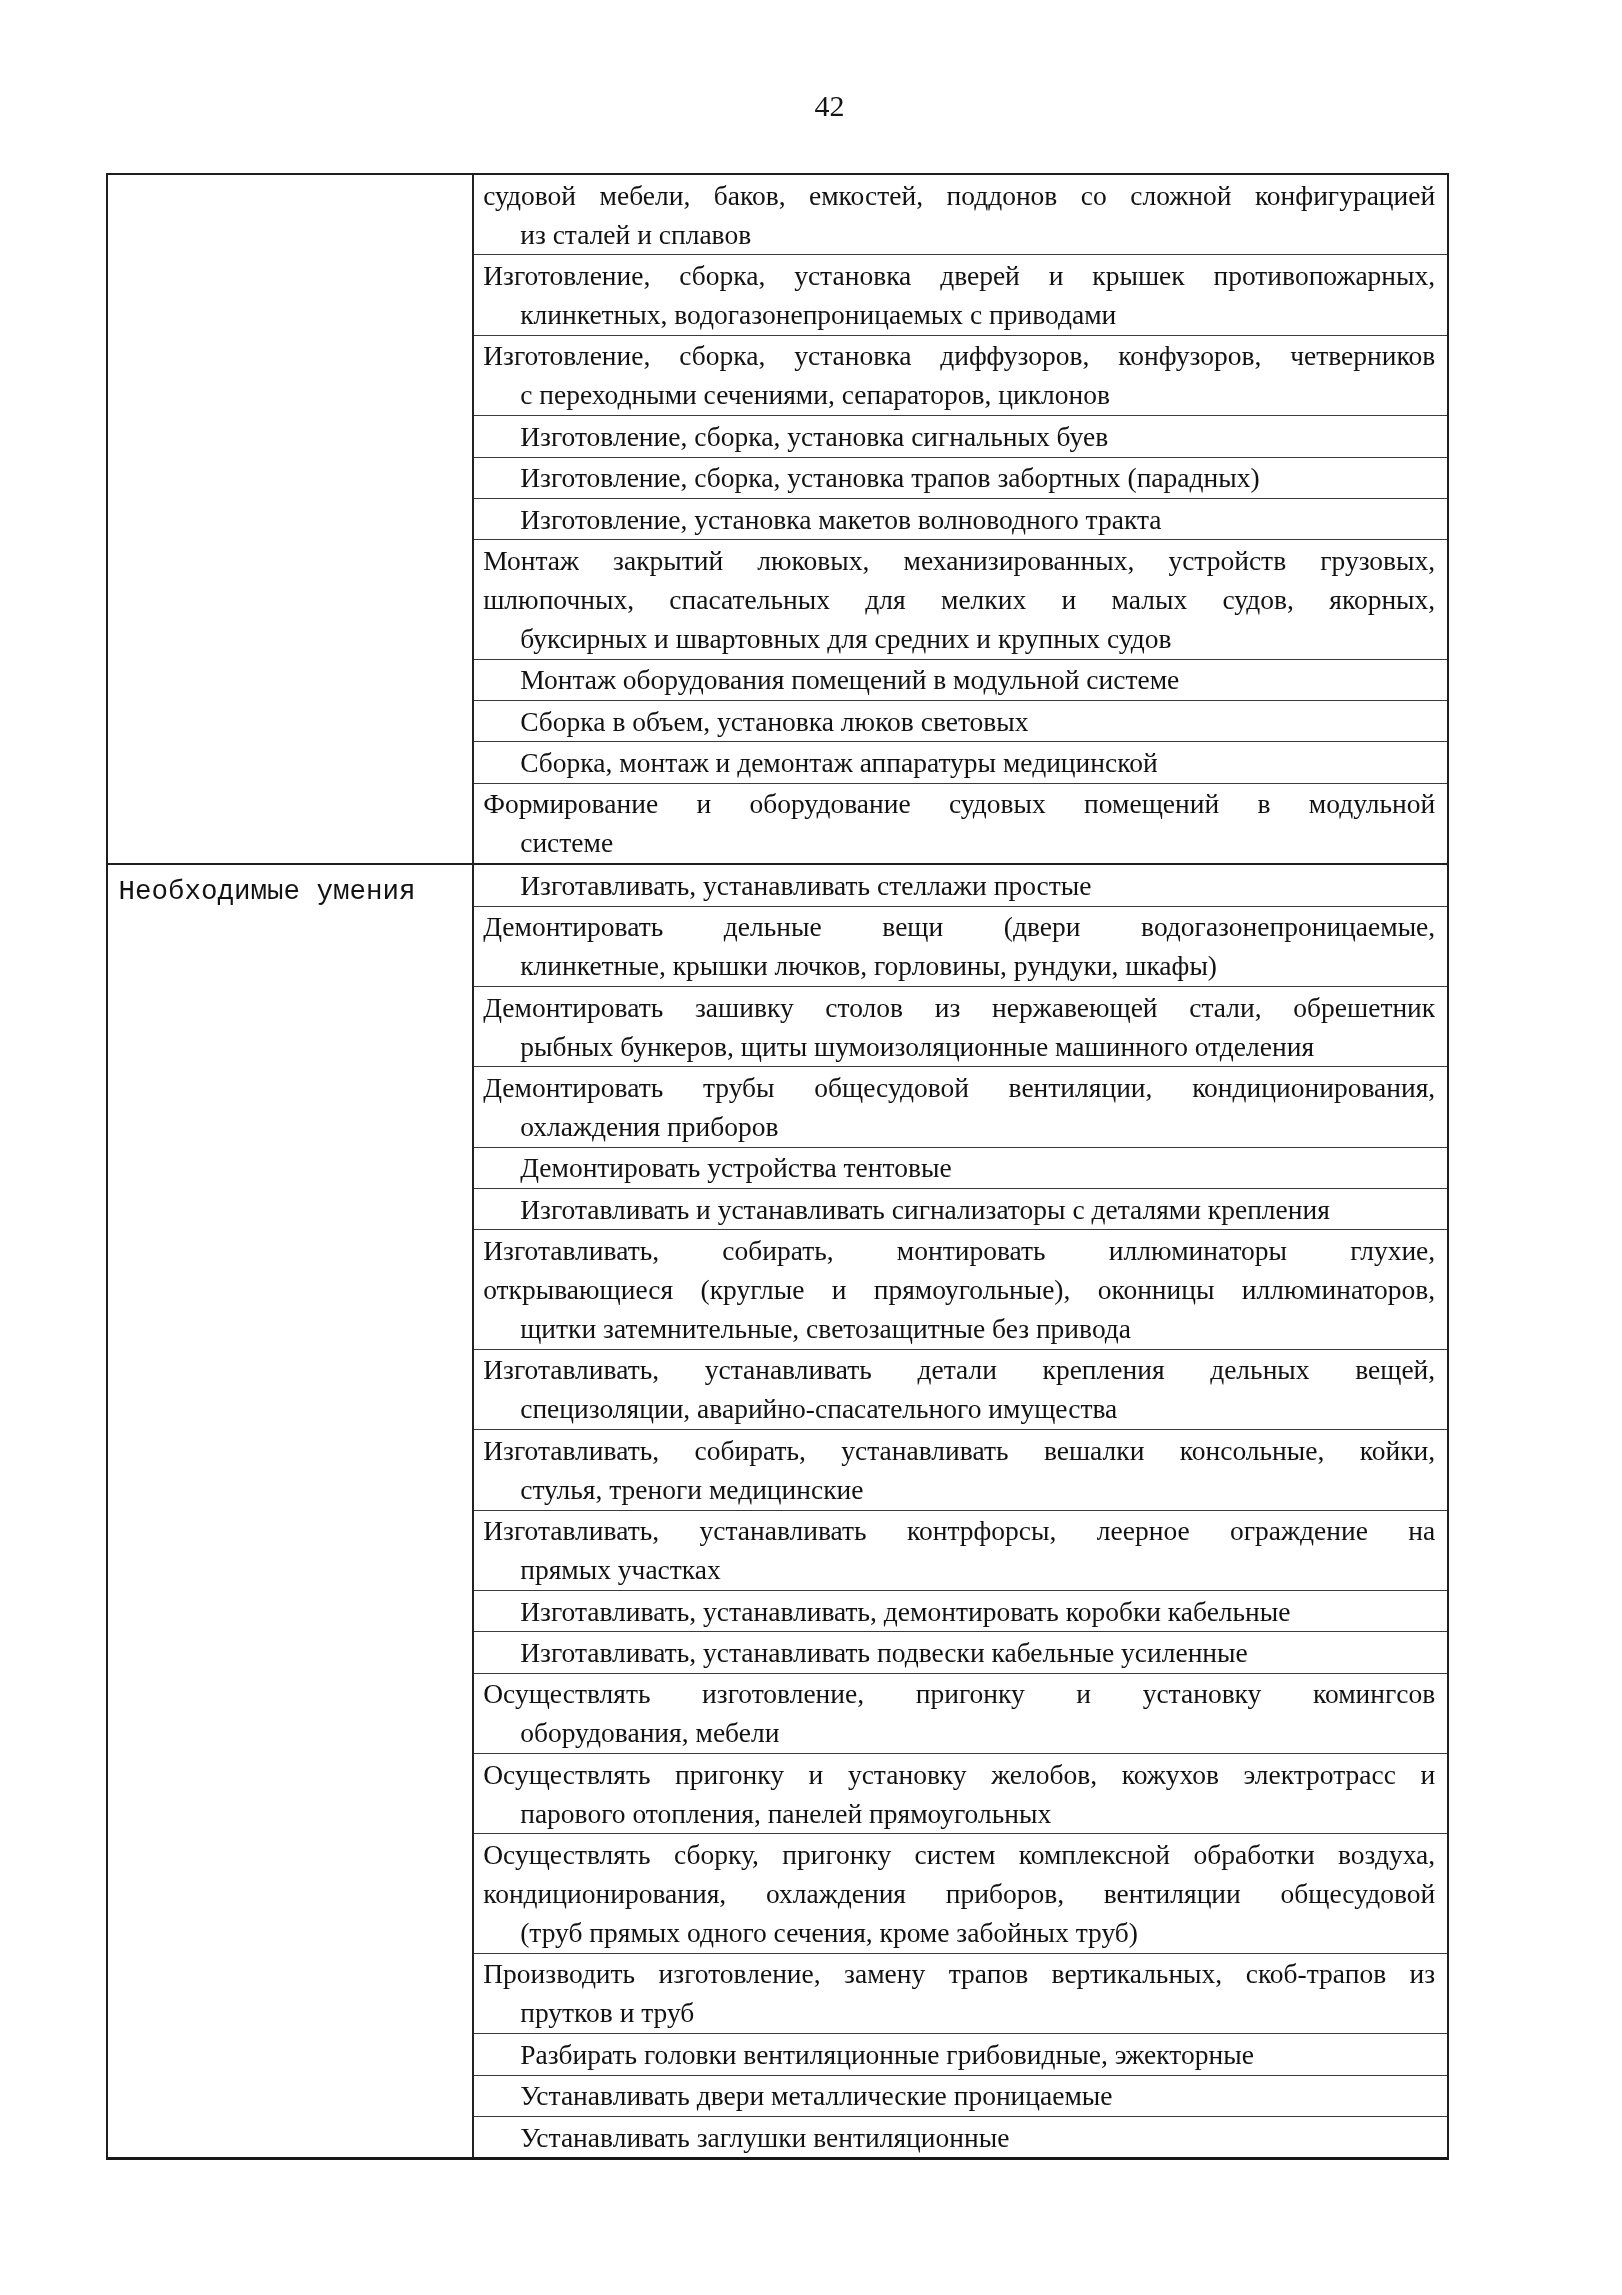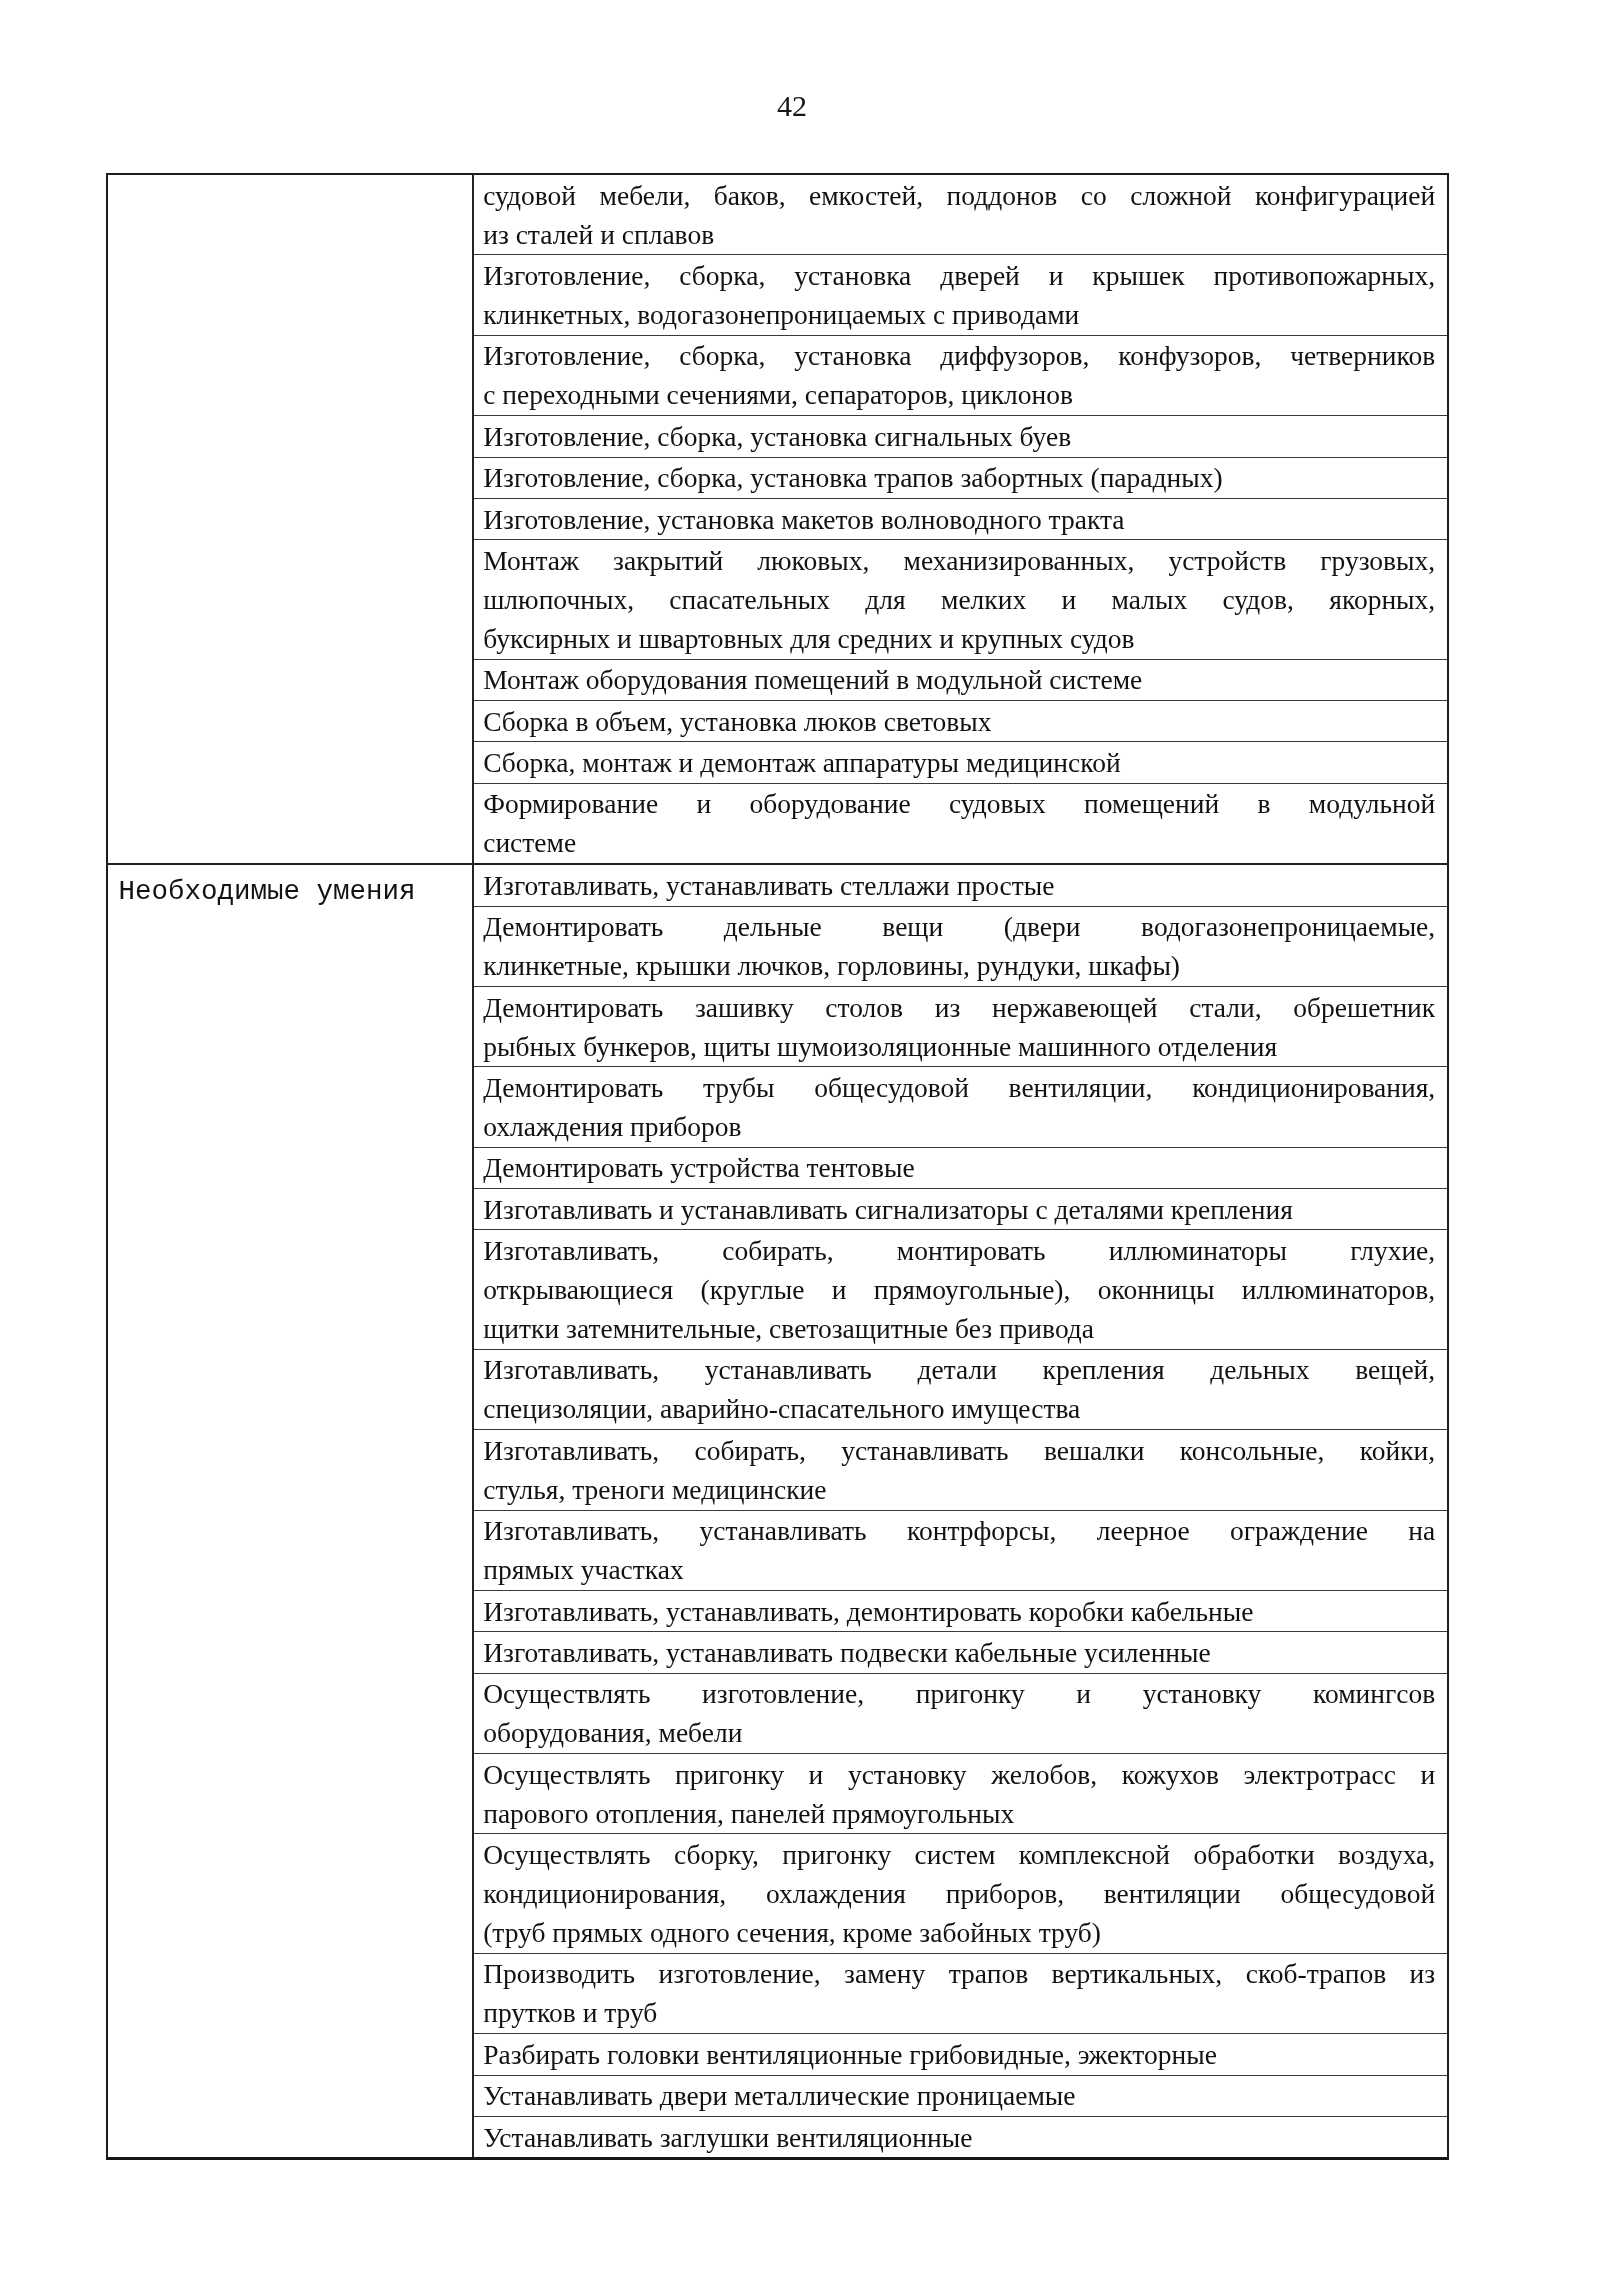"42" .page-number { text-align: left -> center }
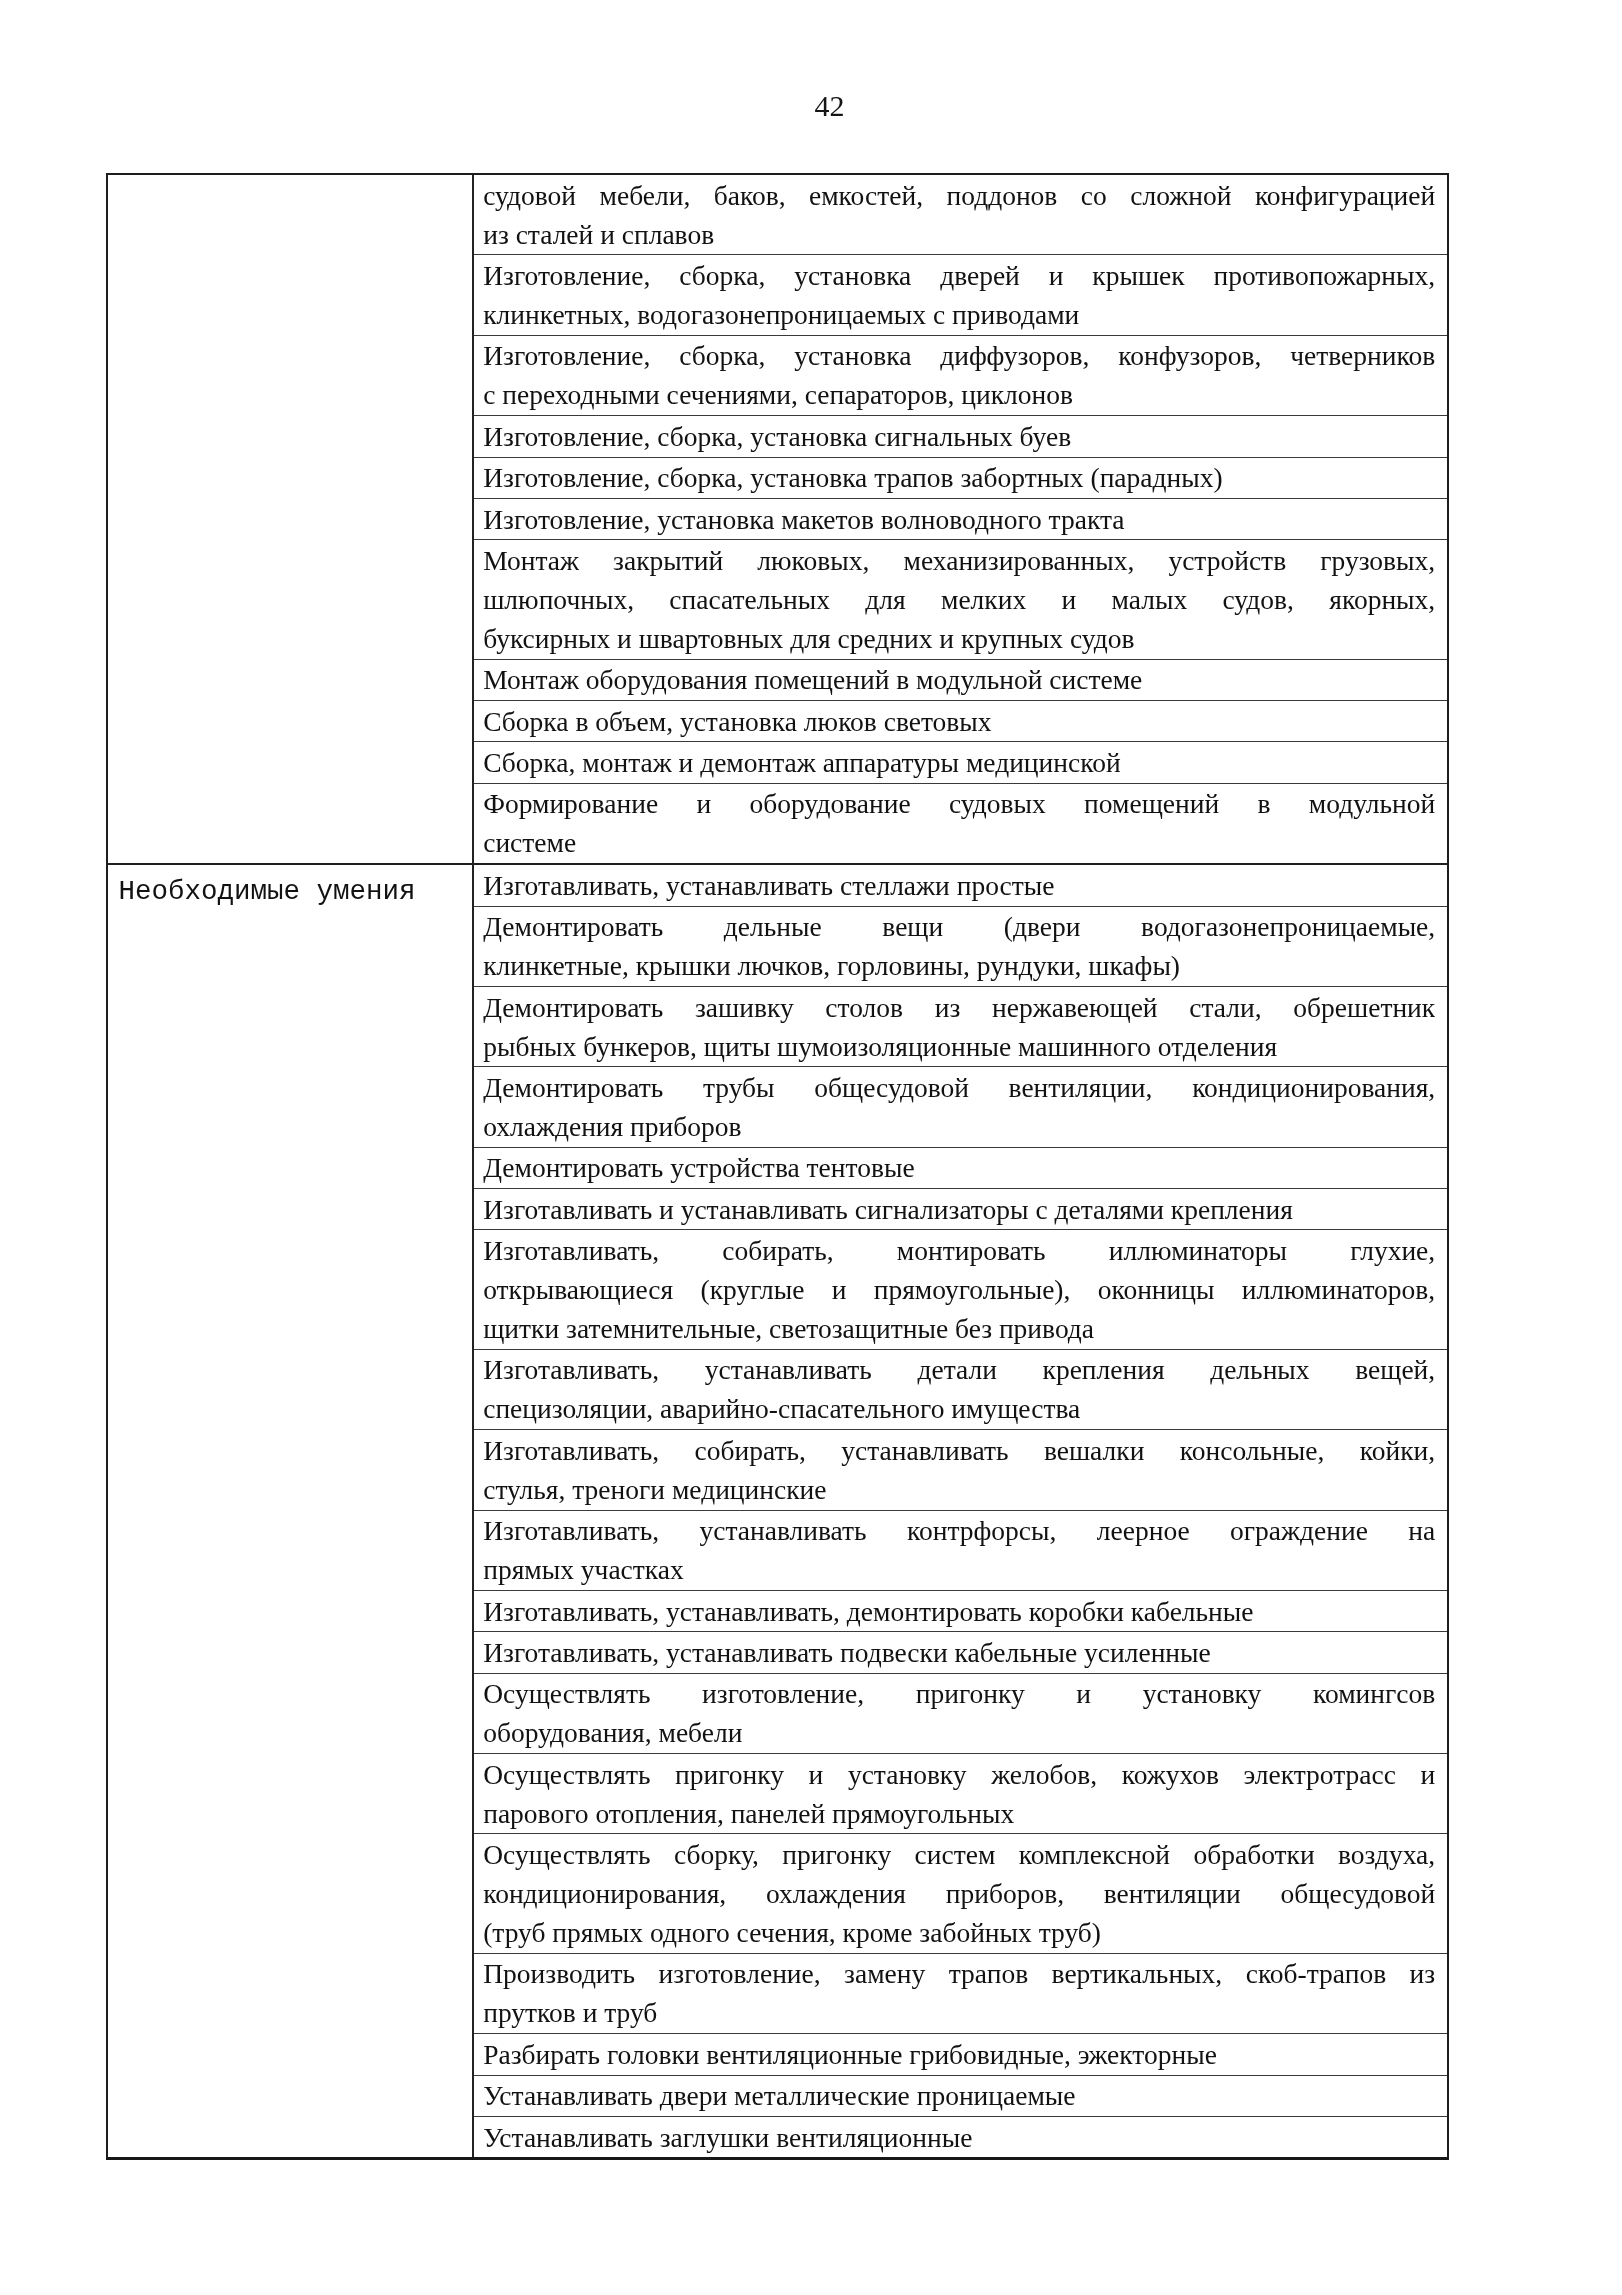"из сталей и сплавов" .line.last { margin-left: none -> 37px }
